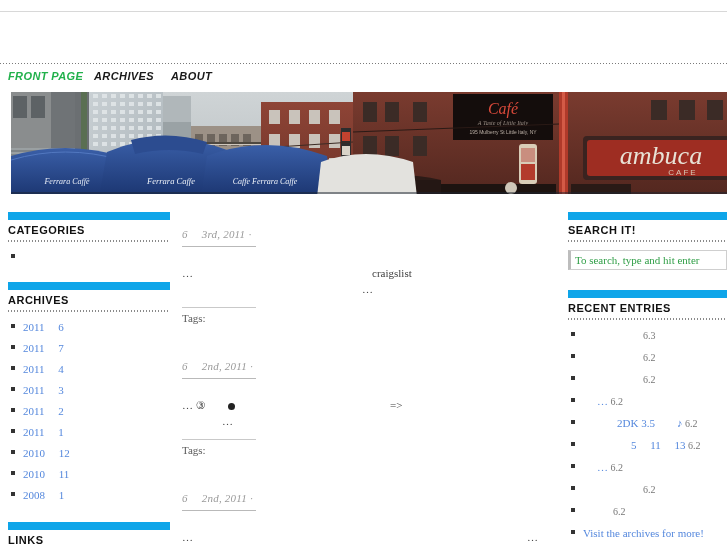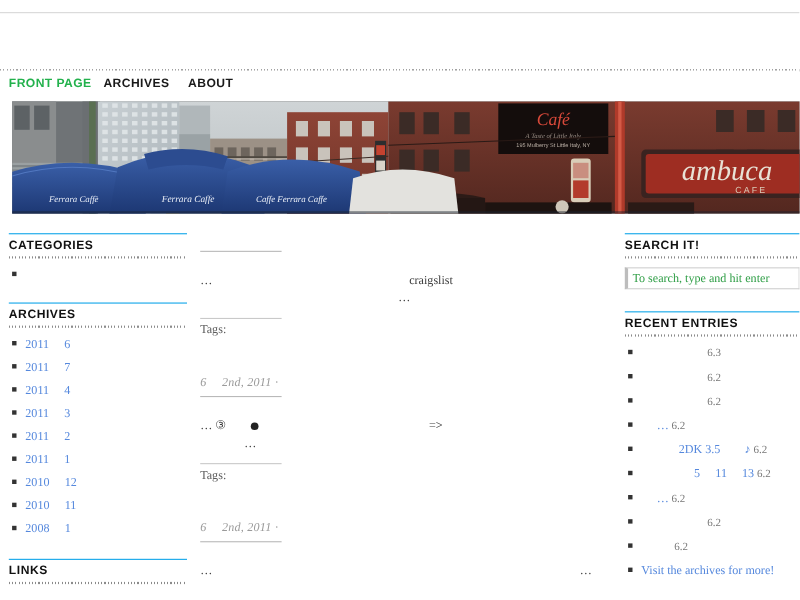"FRONT PAGE" #nav { font-style: none -> italic }
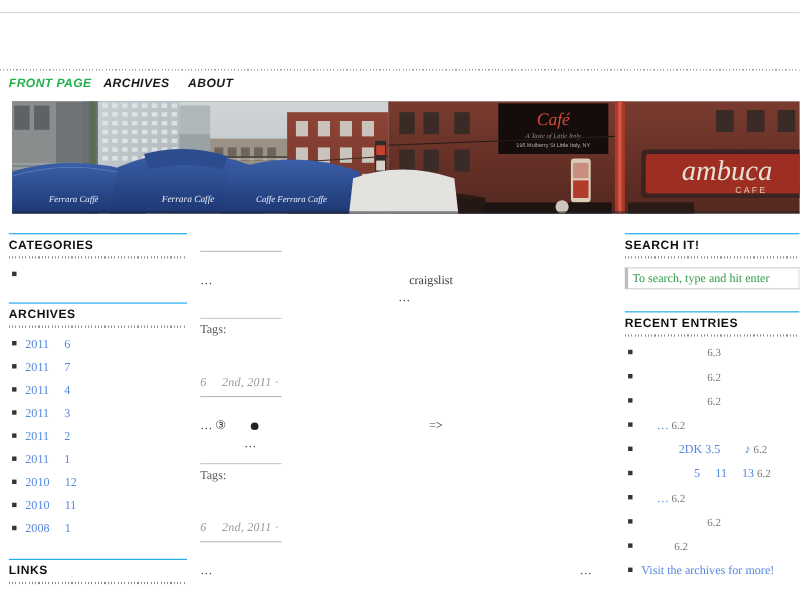"CATEGORIES" .widget-head { border-top: 1px solid #0ea5e9 -> 8px solid #0ea5e9 }
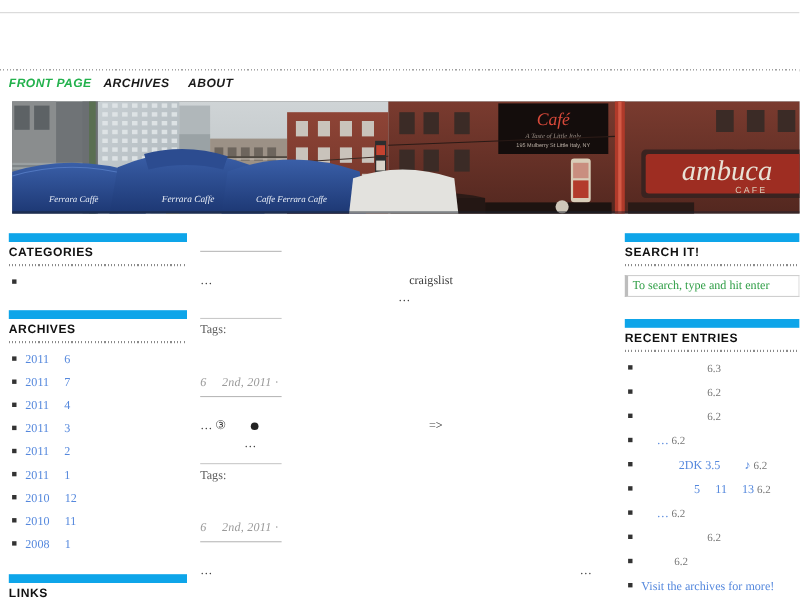"6 3rd, 2011 ·" div.post-meta { html: none -> <div>6 3rd, 2011<span> ·</span></div> }
